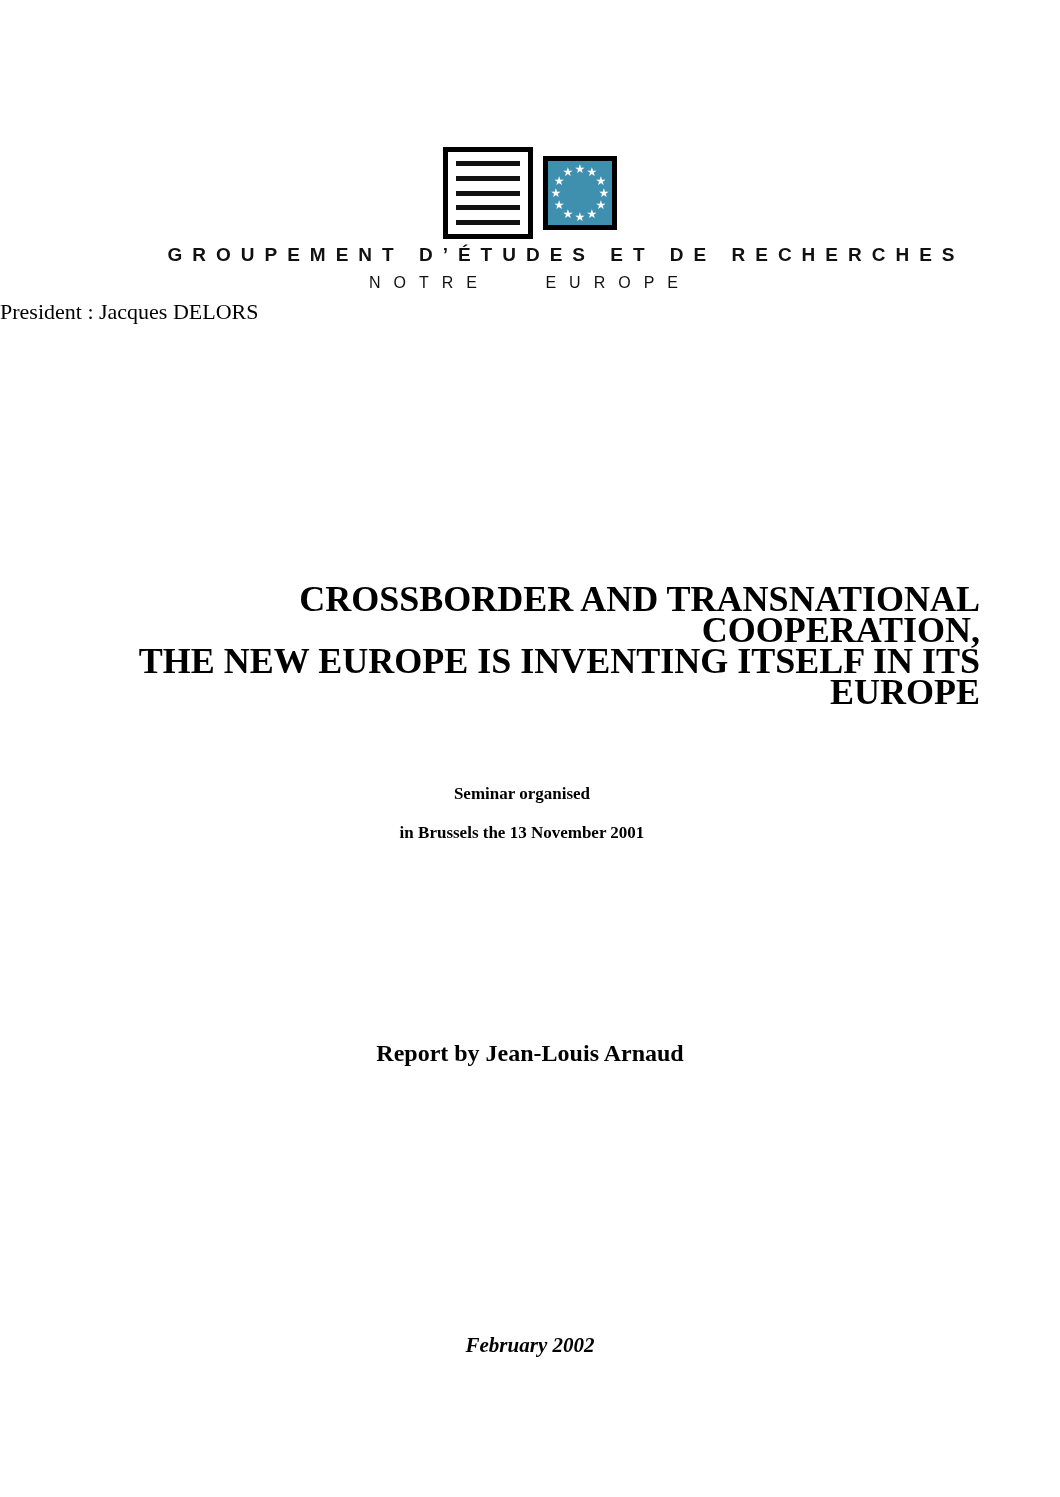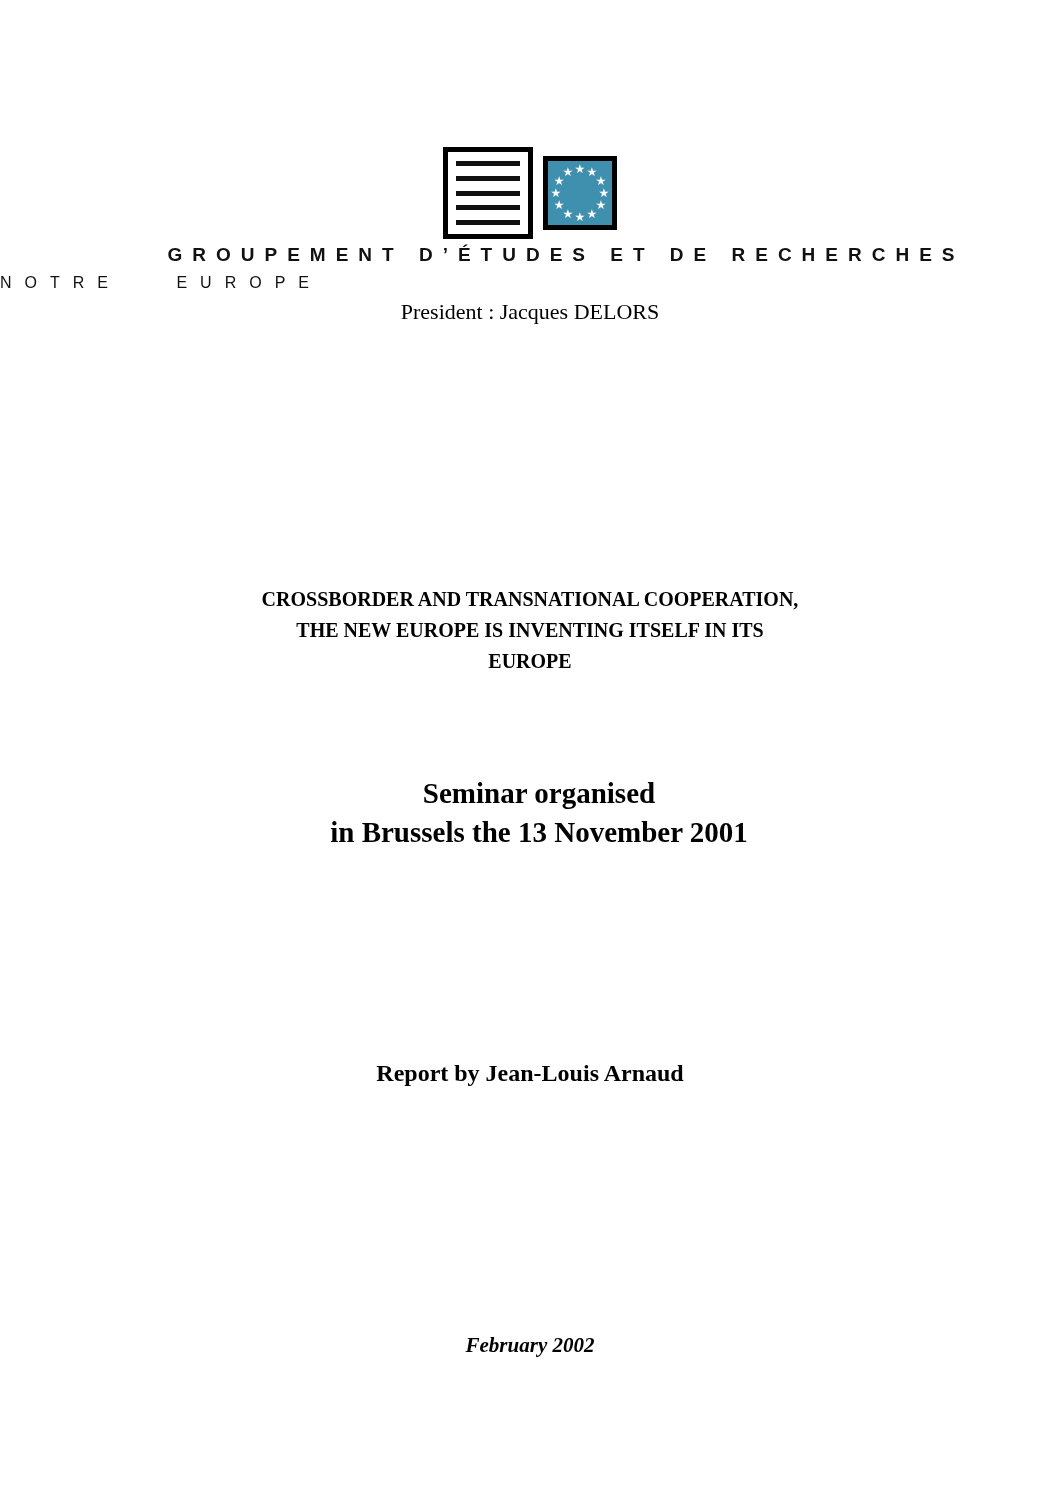"NOTRE EUROPE" .org-subname { text-align: left -> center }
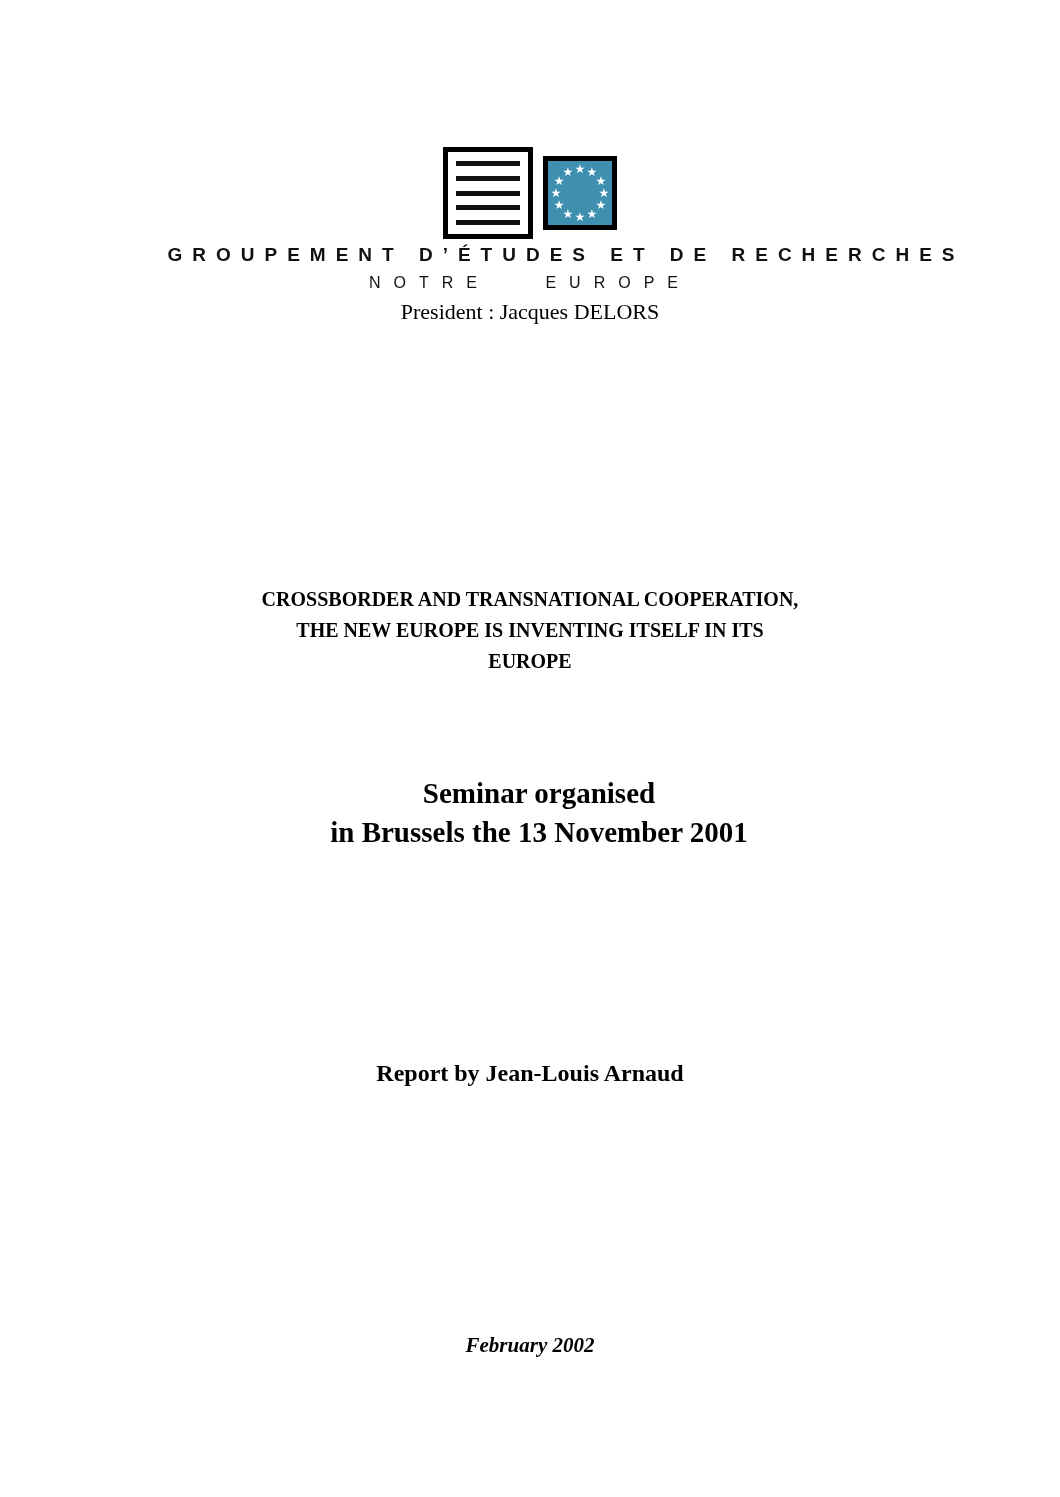"President : Jacques DELORS" .president { text-align: center -> left }
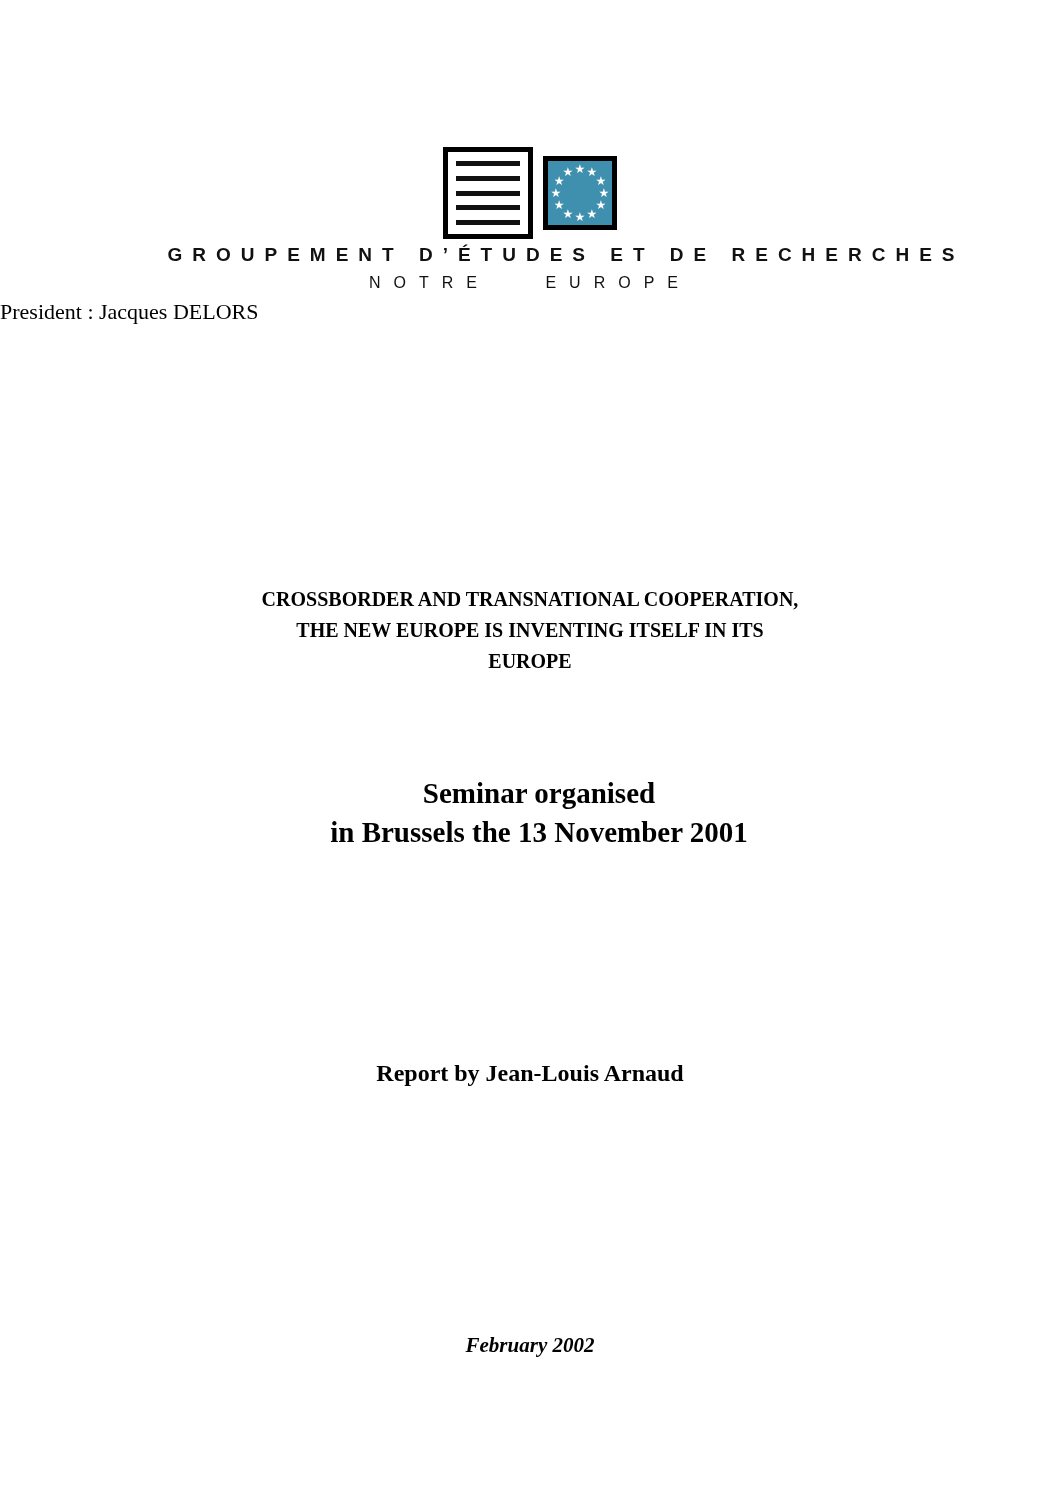"CROSSBORDER AND TRANSNATIONAL" .doc-title { font-size: 20px -> 36px; text-align: center -> right }
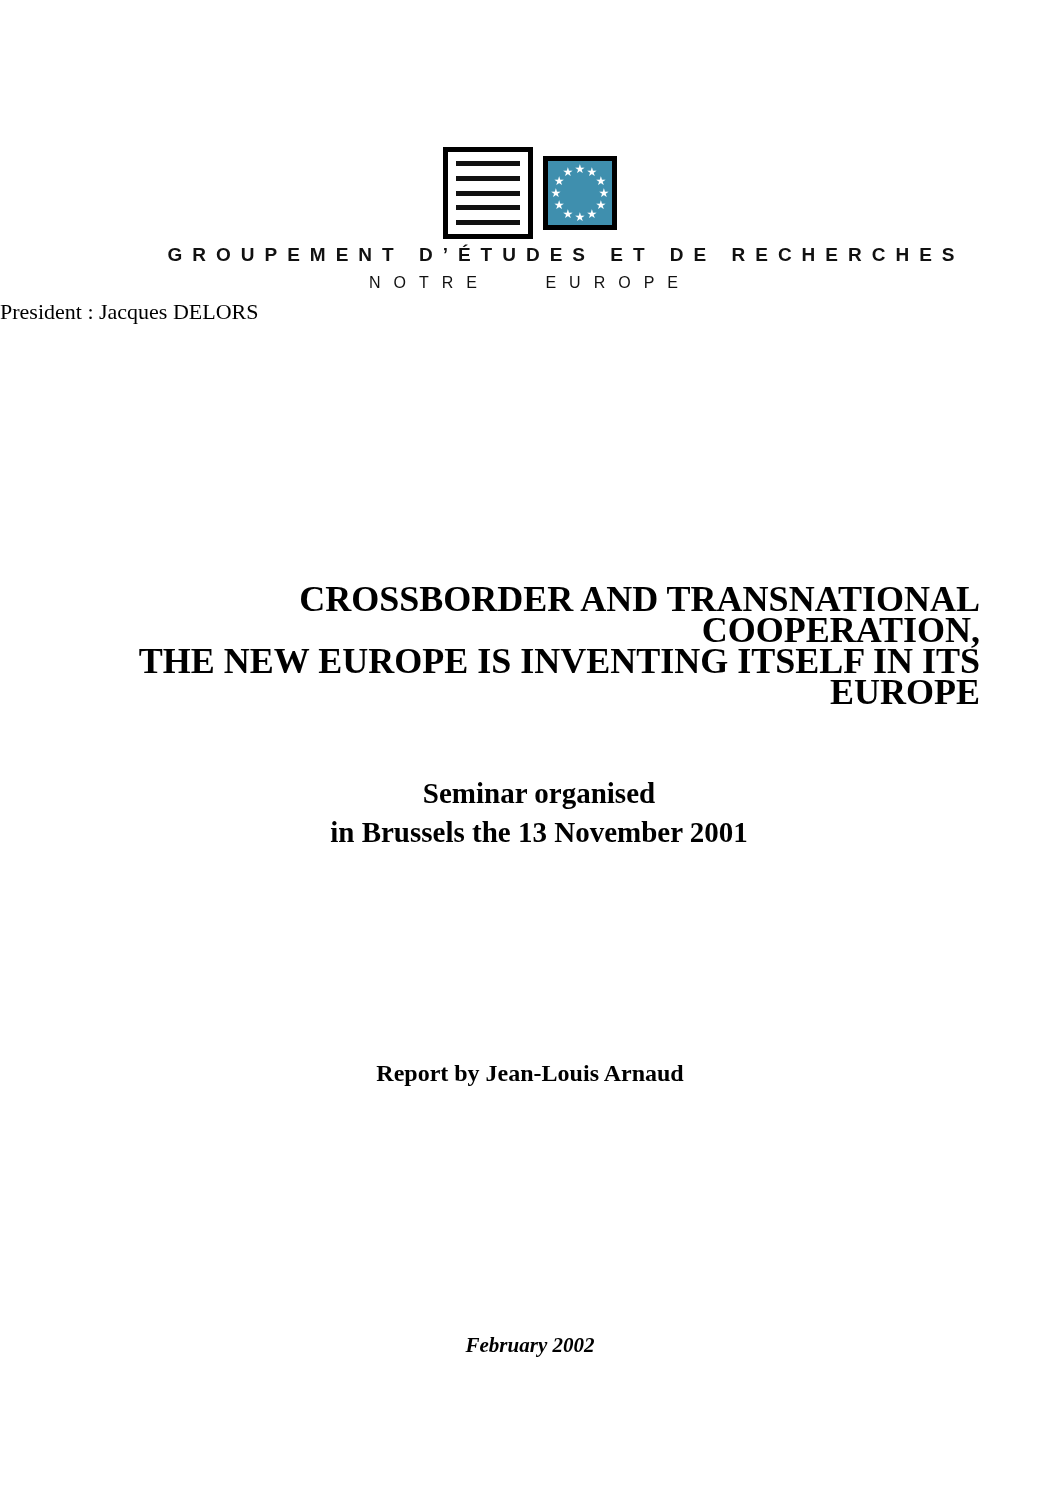"Seminar organised" .seminar { font-size: 29px -> 17px; left: 89px -> 72px }
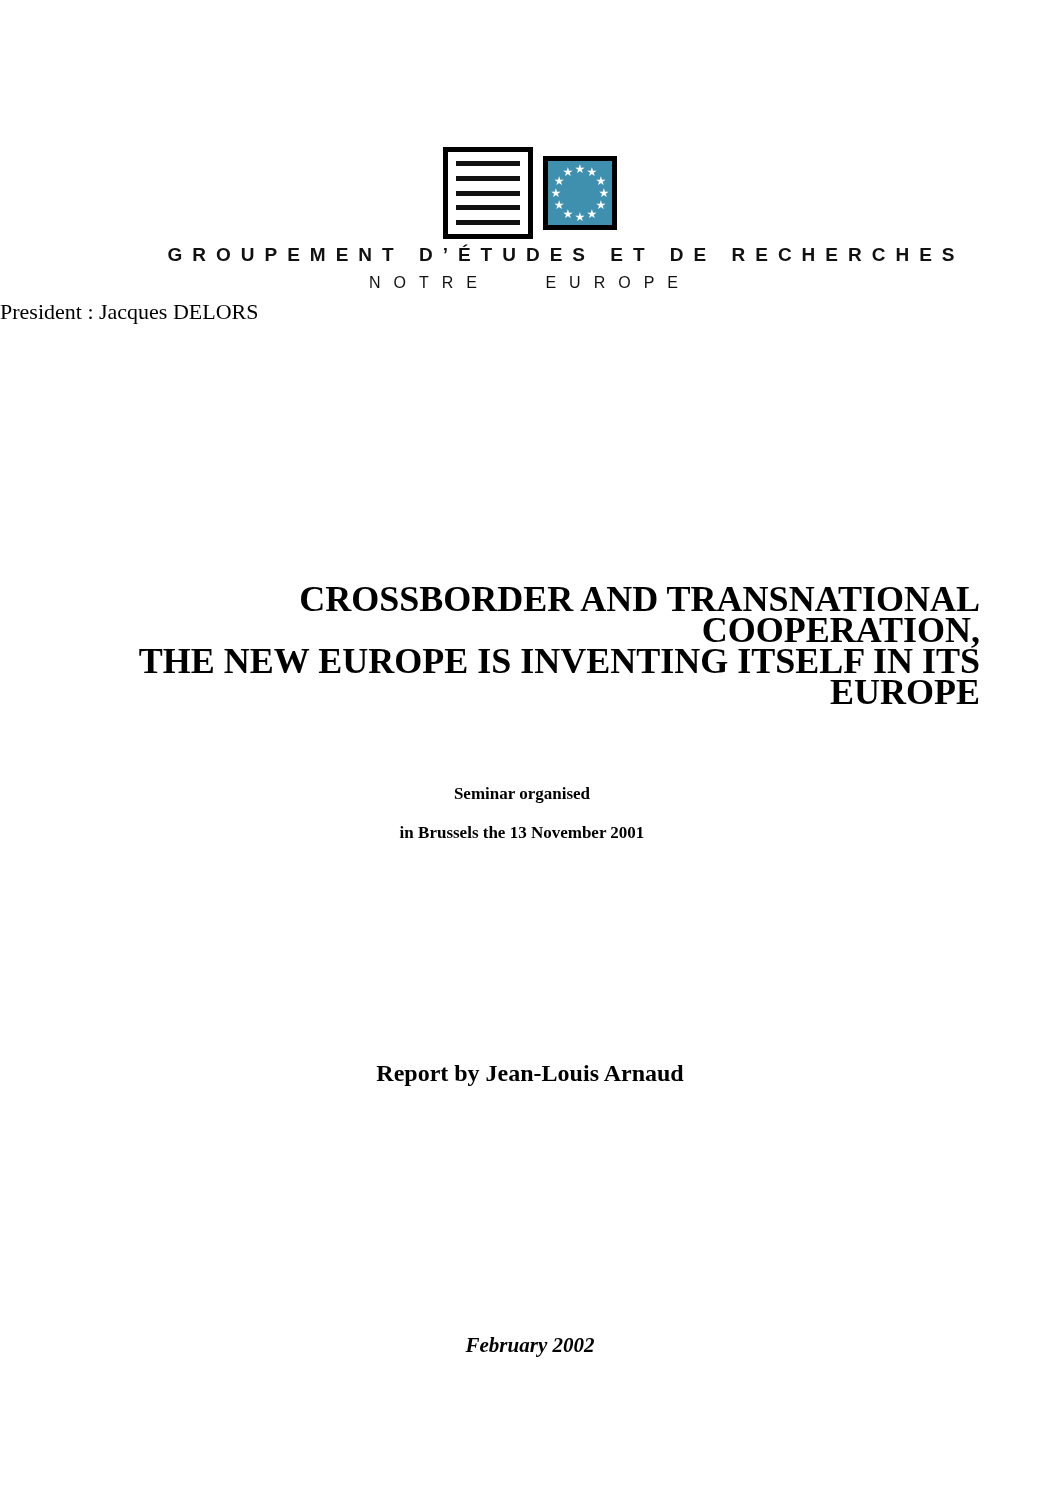"Report by Jean-Louis Arnaud" .report-byline { margin-top: 20px -> none }
